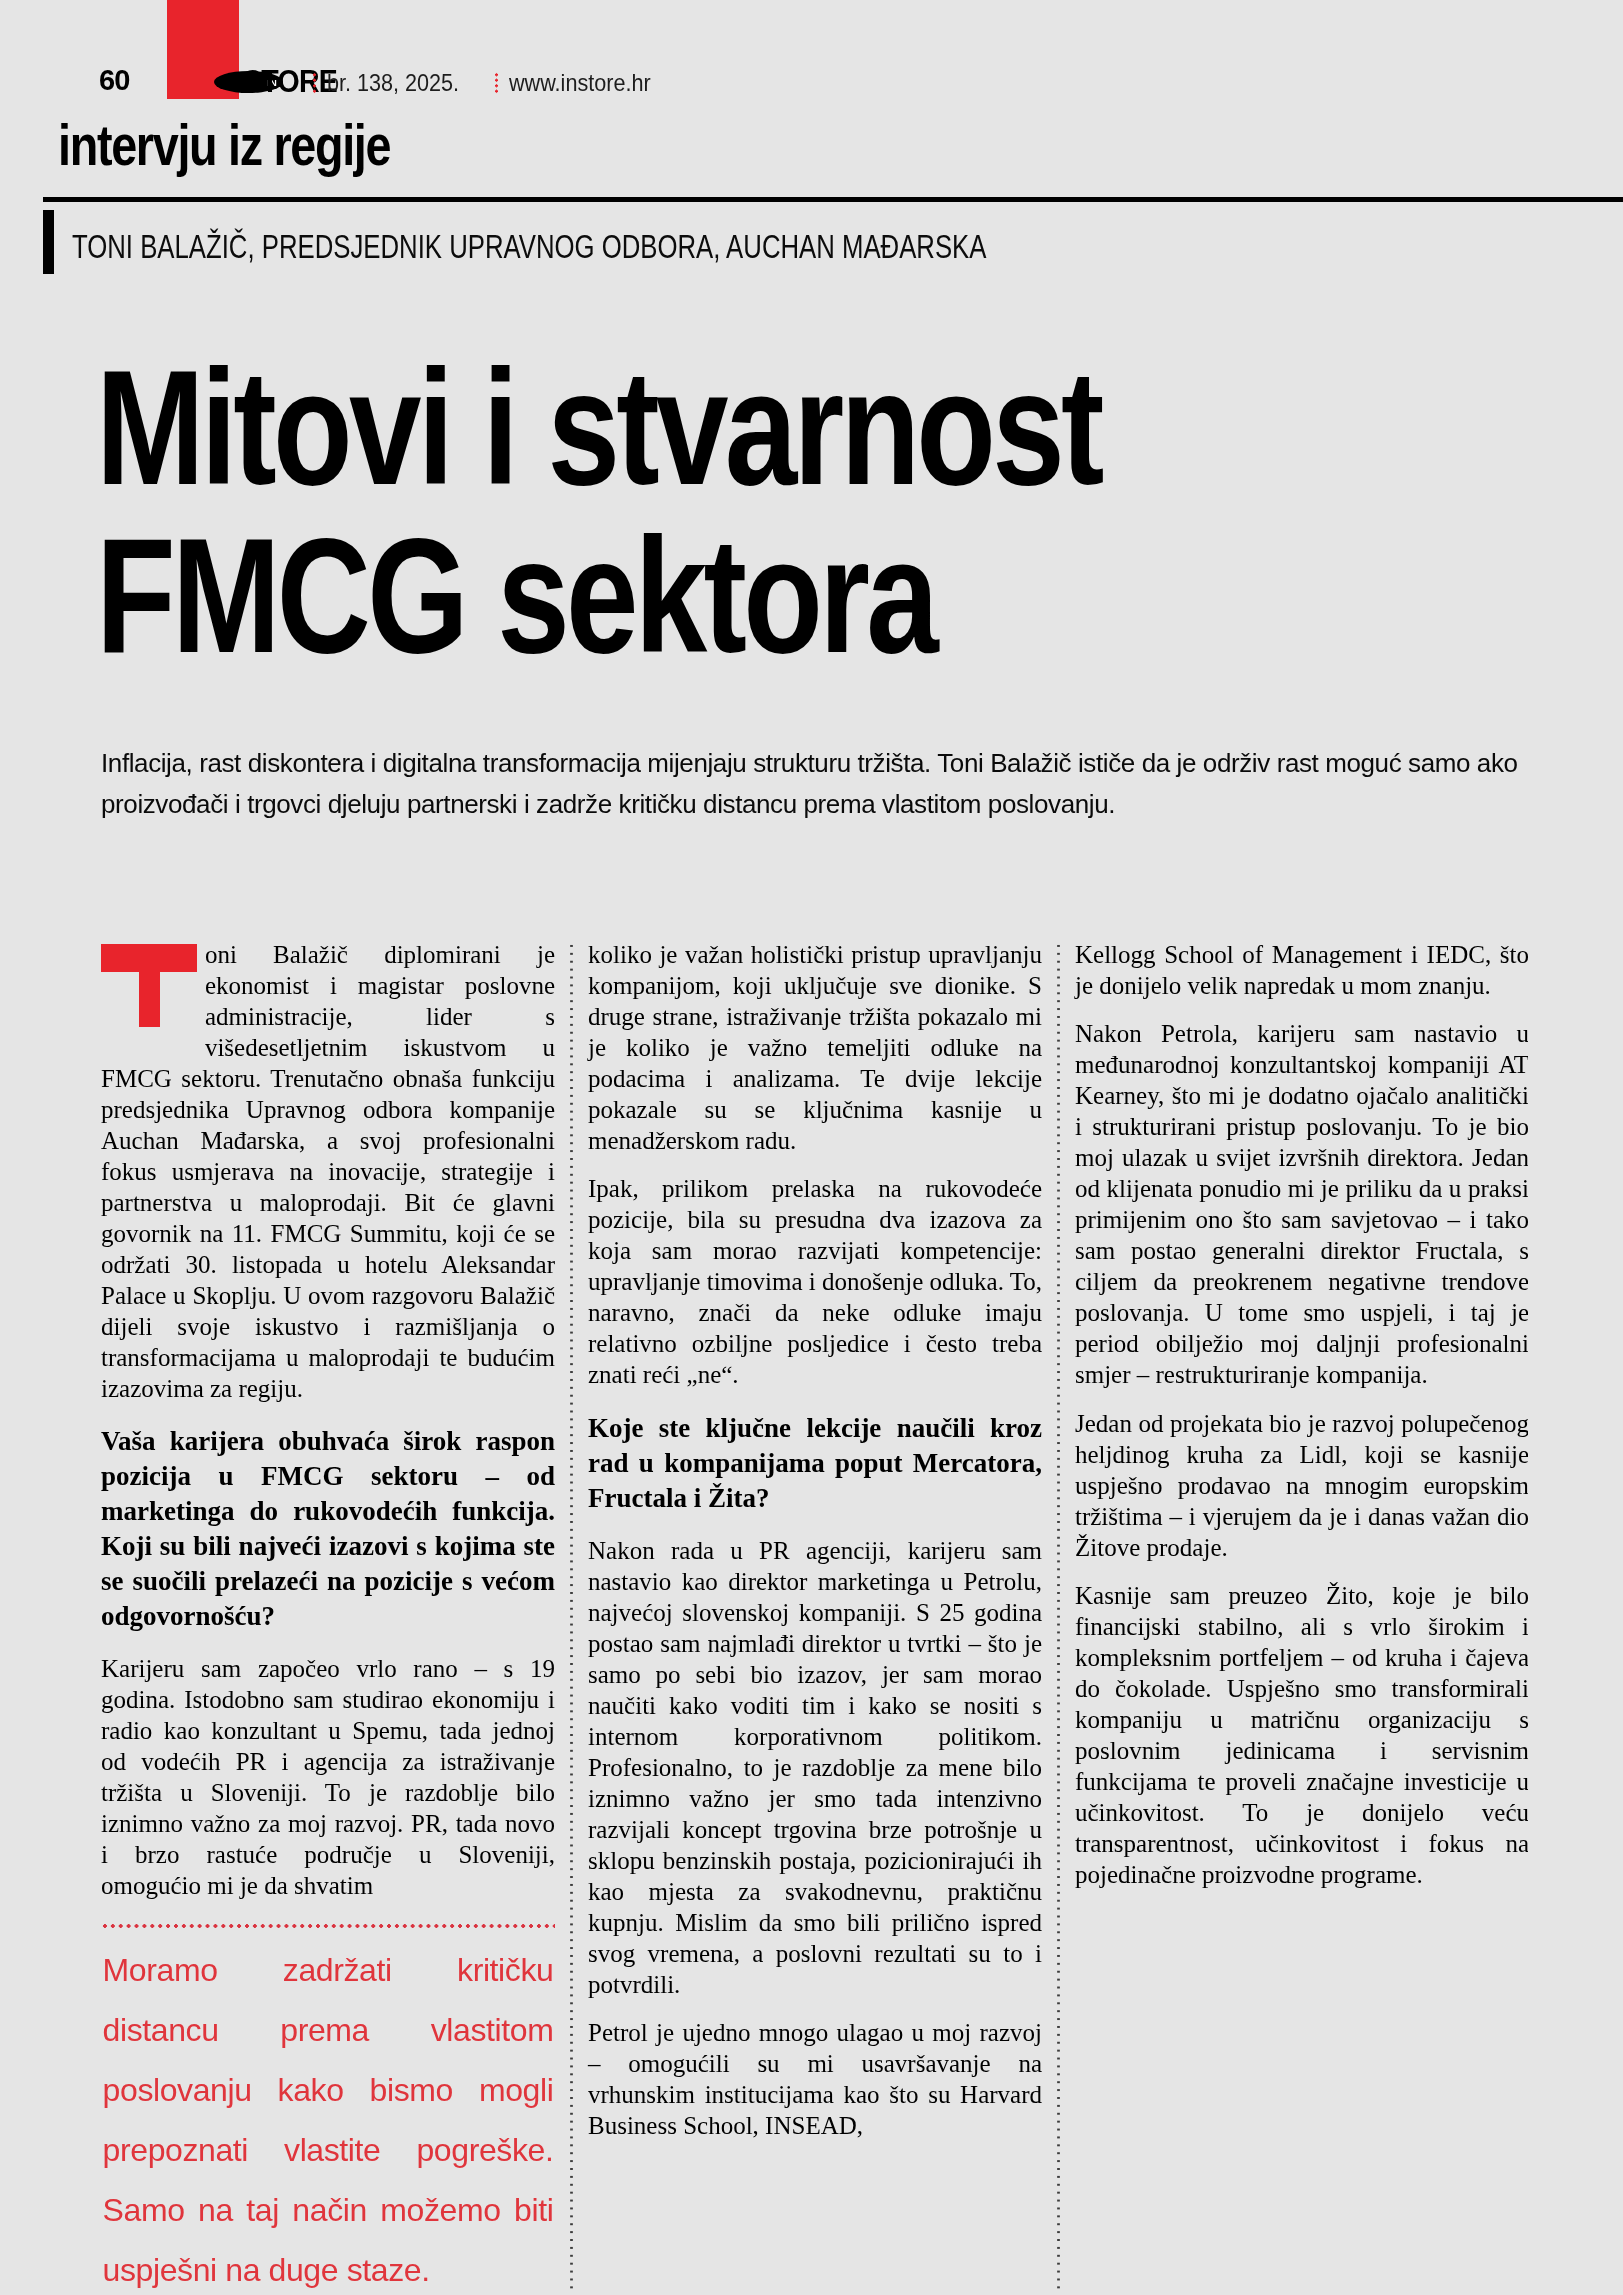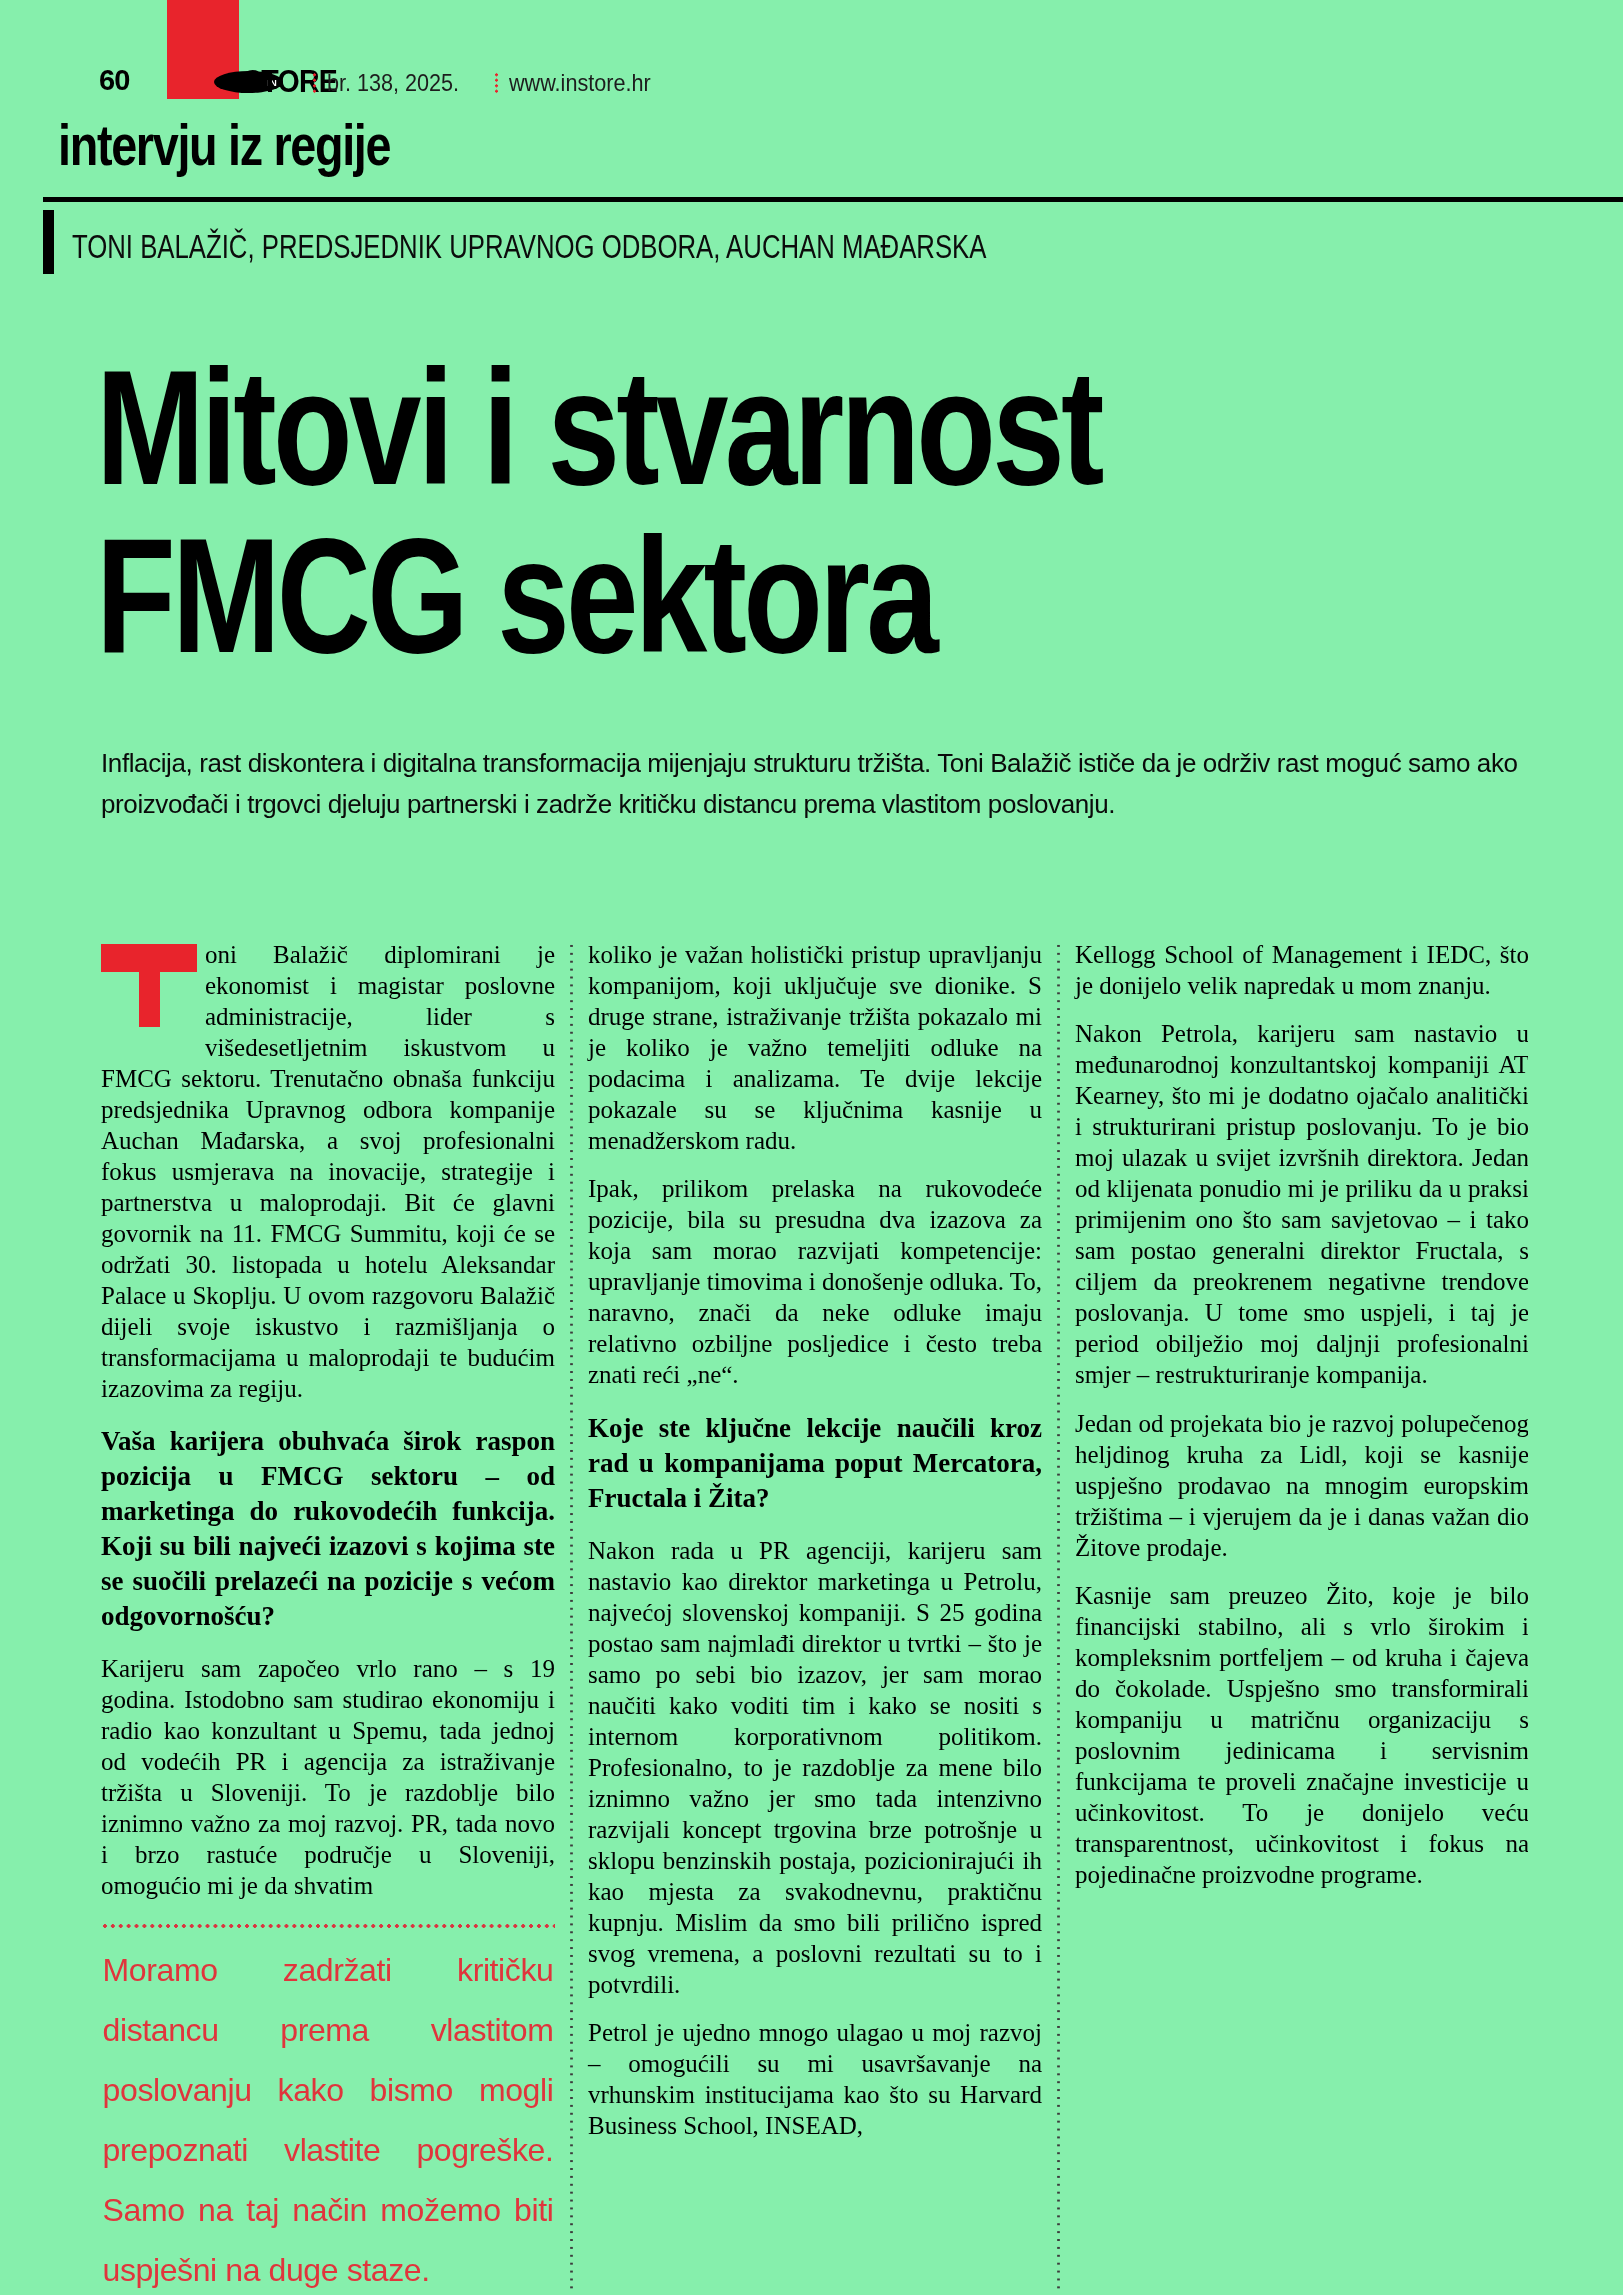"60" .page { background: #86efac -> #e5e5e5 }
